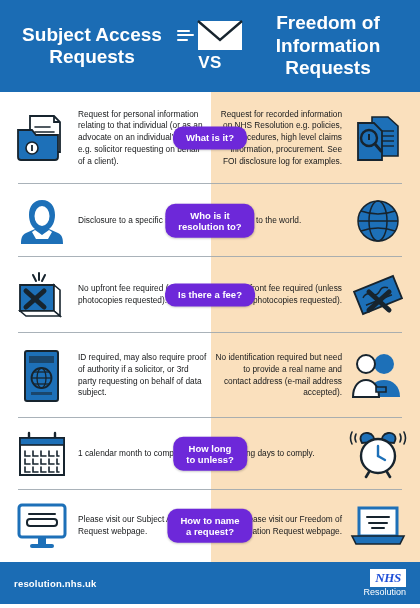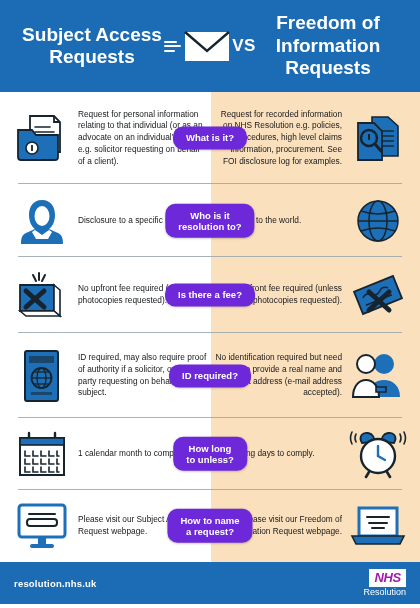"VS" .vs-wrap { flex-direction: row -> column }
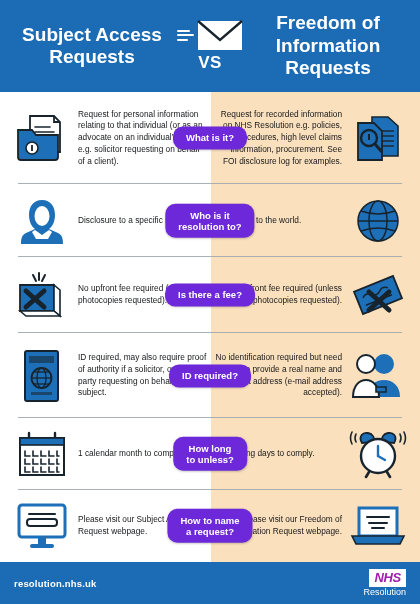"ID required?" div.pill { html: <div>ID required?</div> -> none }
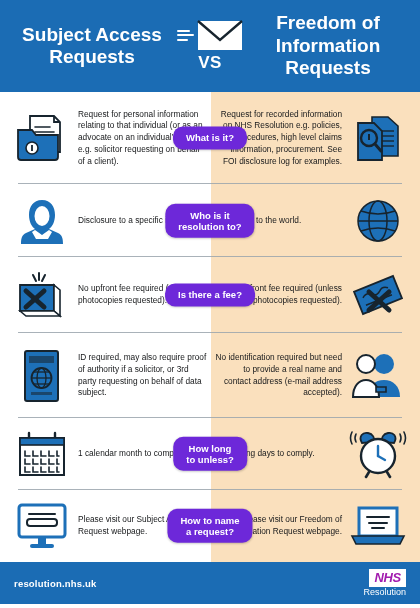"NHS" .nhs-mark { color: #a21caf -> #1d4ed8; font-family: Liberation Sans, sans-serif -> Liberation Serif, serif }
